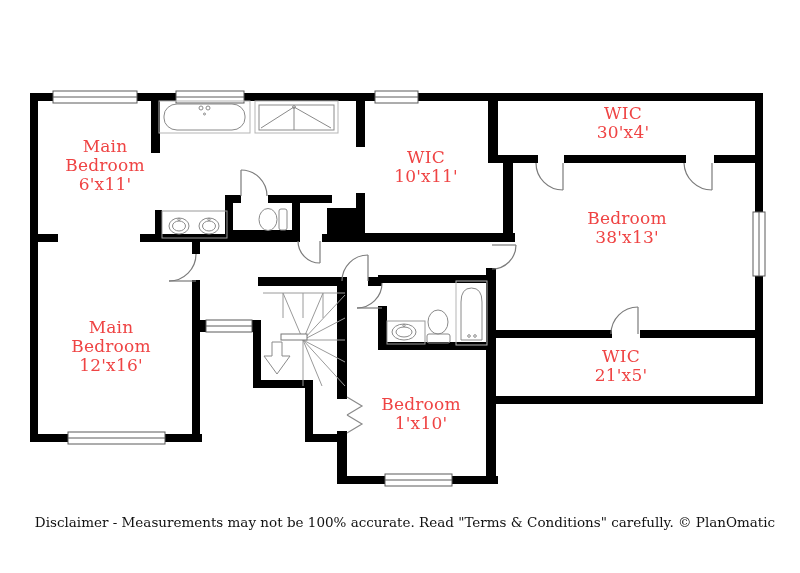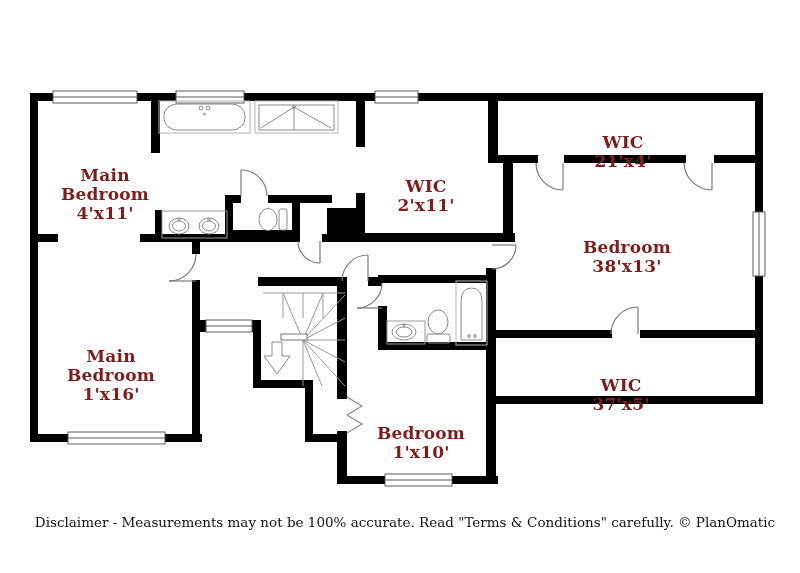"WIC" .room-label { color: #7f1d1d -> #ef4444; font-weight: bold -> normal; margin-top: 29px -> none }
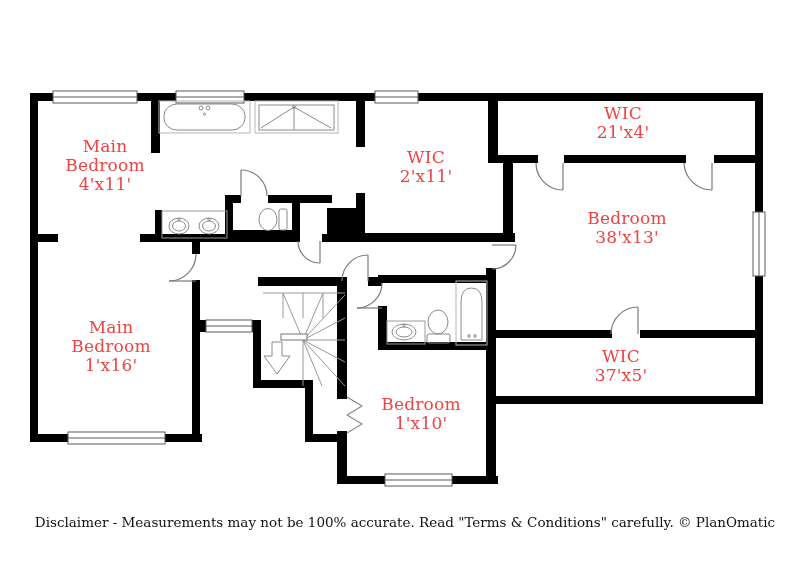"21'x4'" span.dm { text: 21'x4' -> 30'x4' }
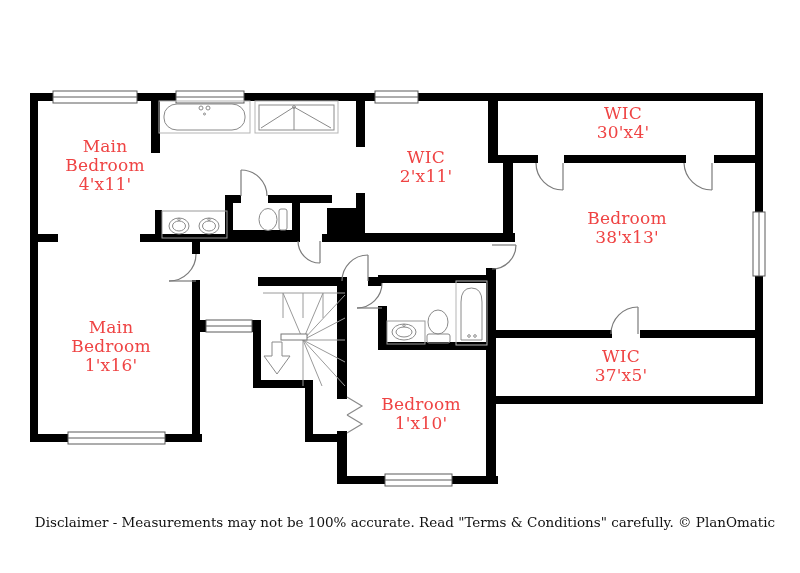"4'x11'" span.dm { text: 4'x11' -> 6'x11' }
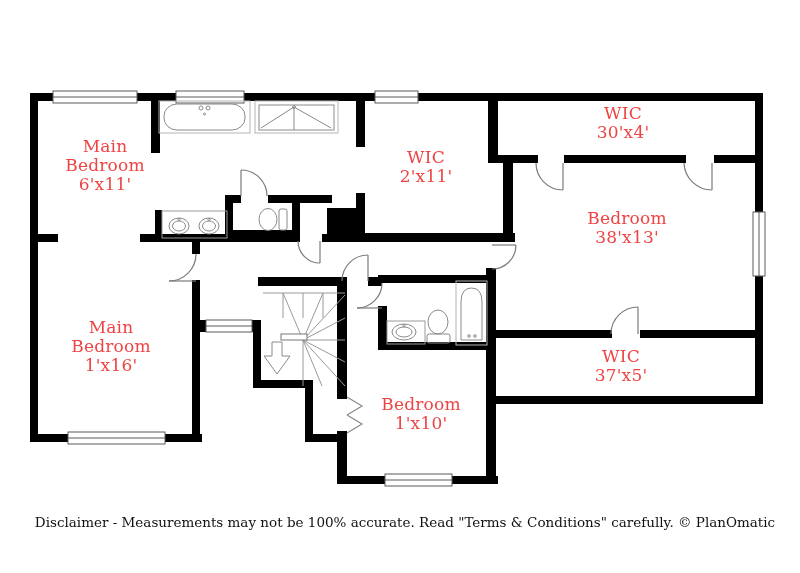"2'x11'" span.dm { text: 2'x11' -> 10'x11' }
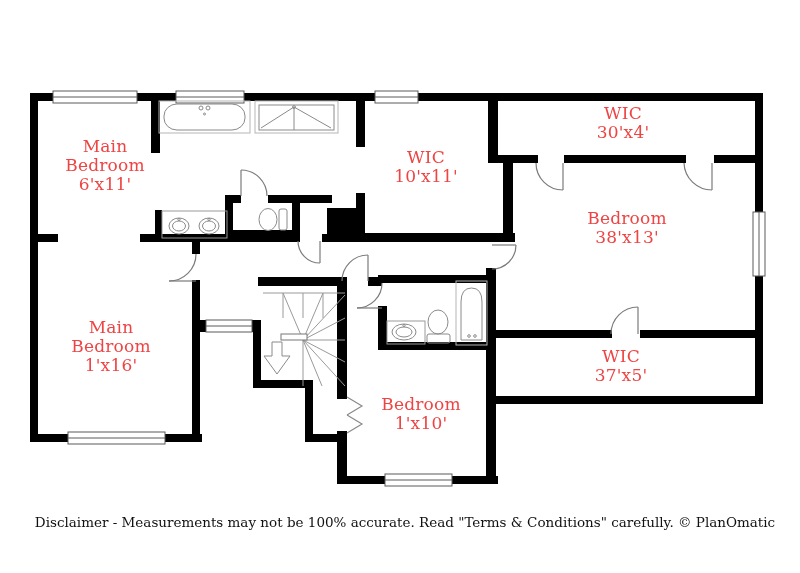"1'x16'" span.dm { text: 1'x16' -> 12'x16' }
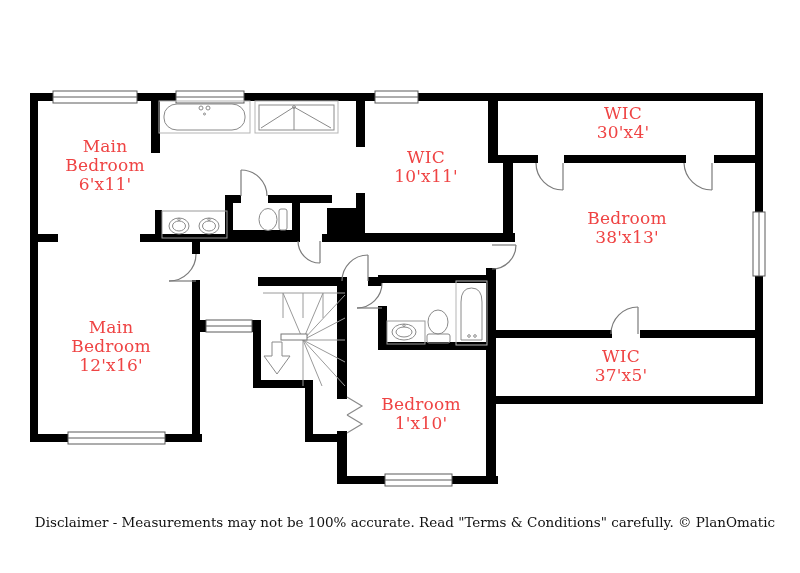"37'x5'" span.dm { text: 37'x5' -> 21'x5' }
